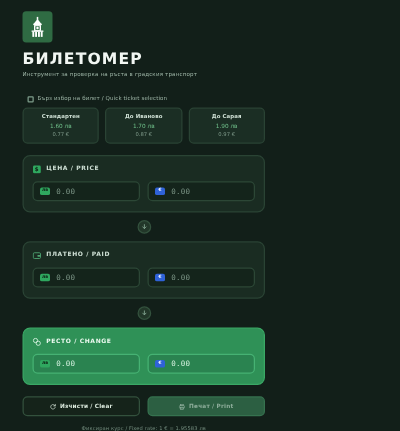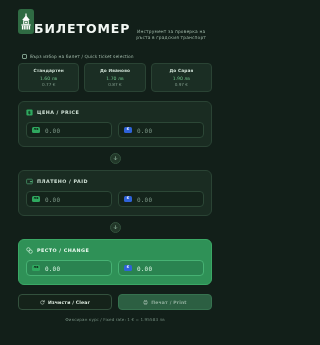"БИЛЕТОМЕР" .header { align-items: flex-end -> flex-start; flex-direction: row -> column }
